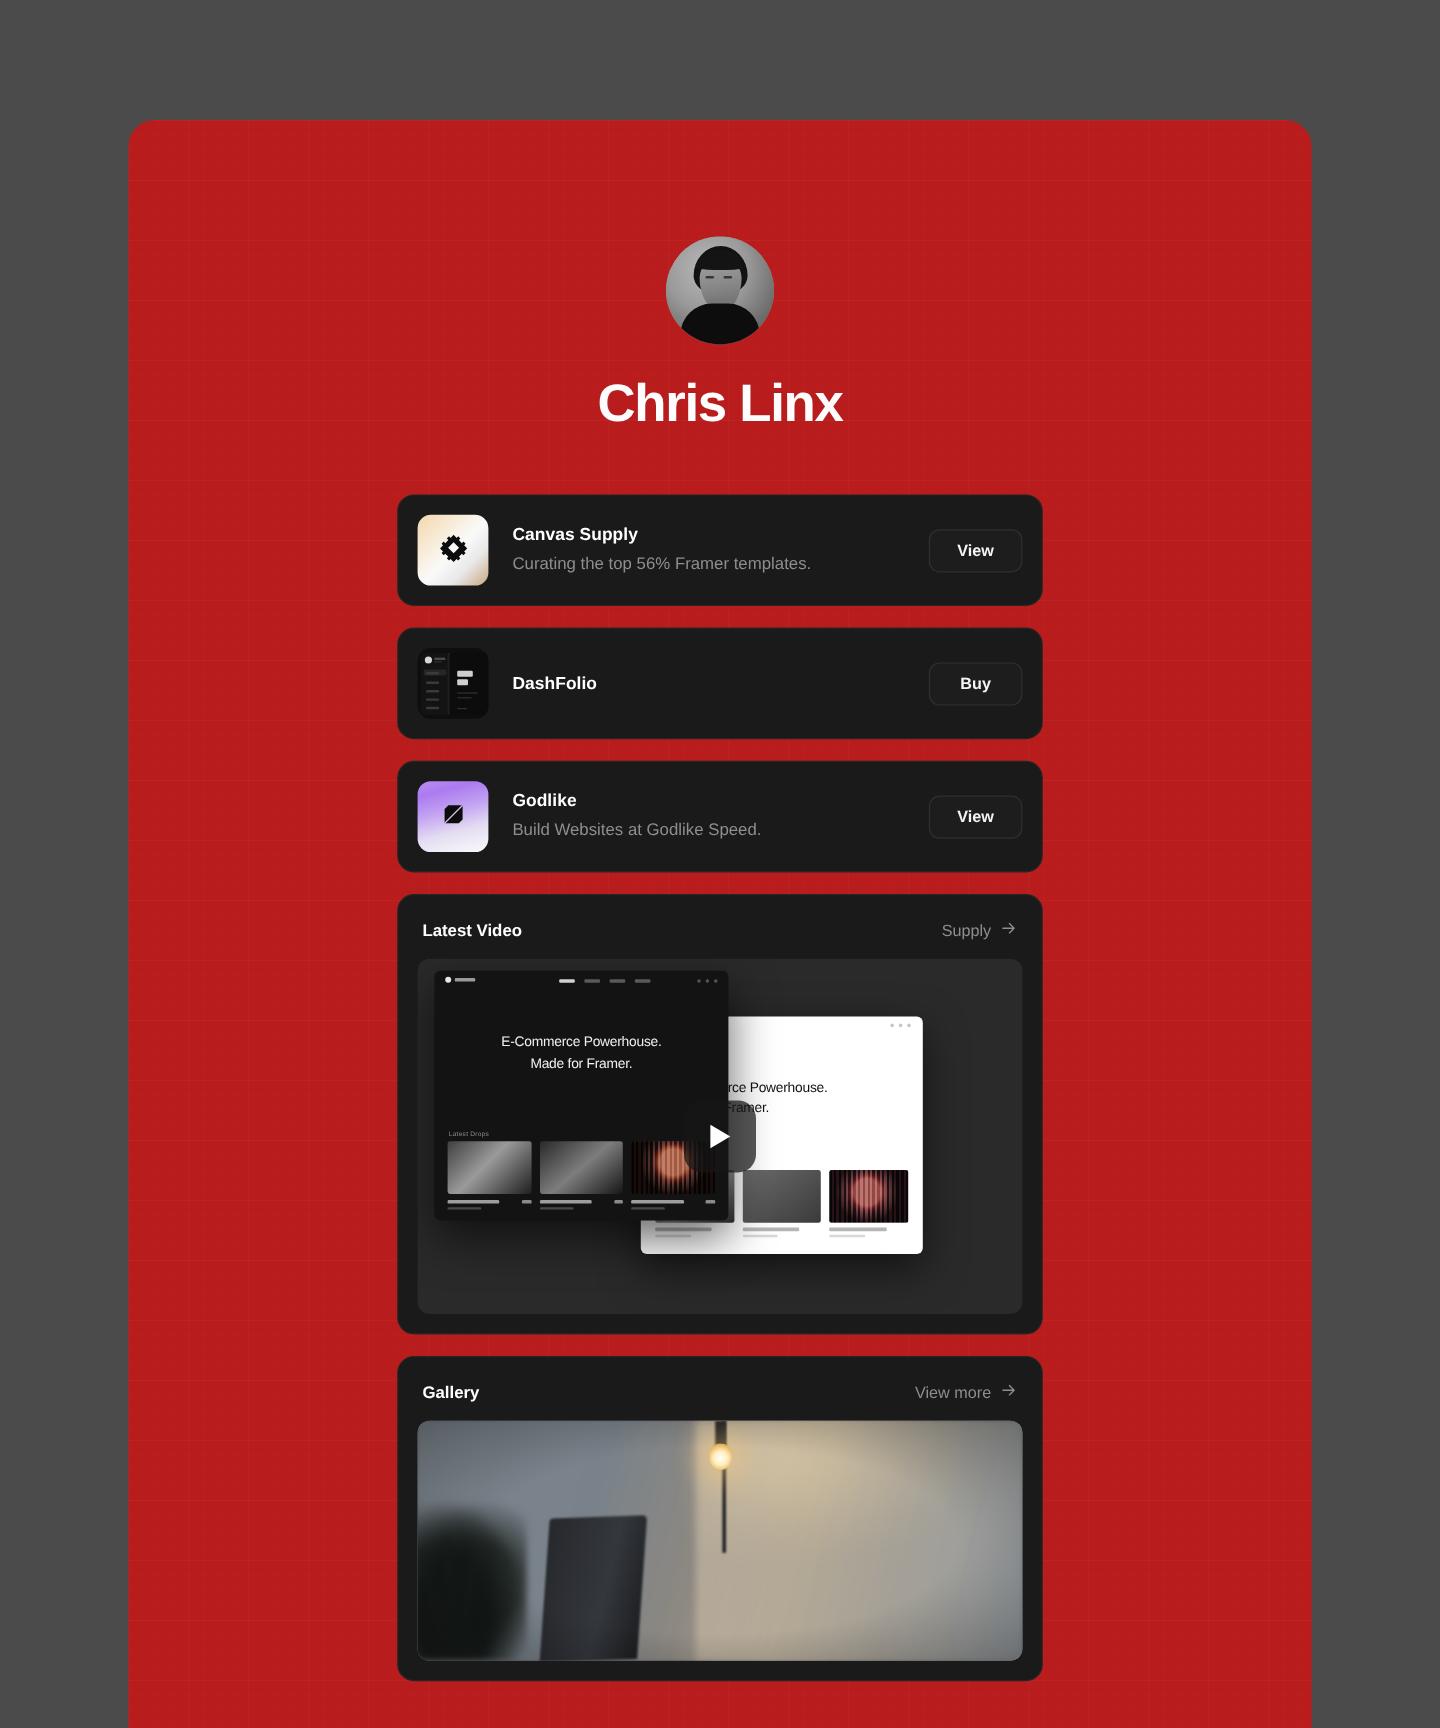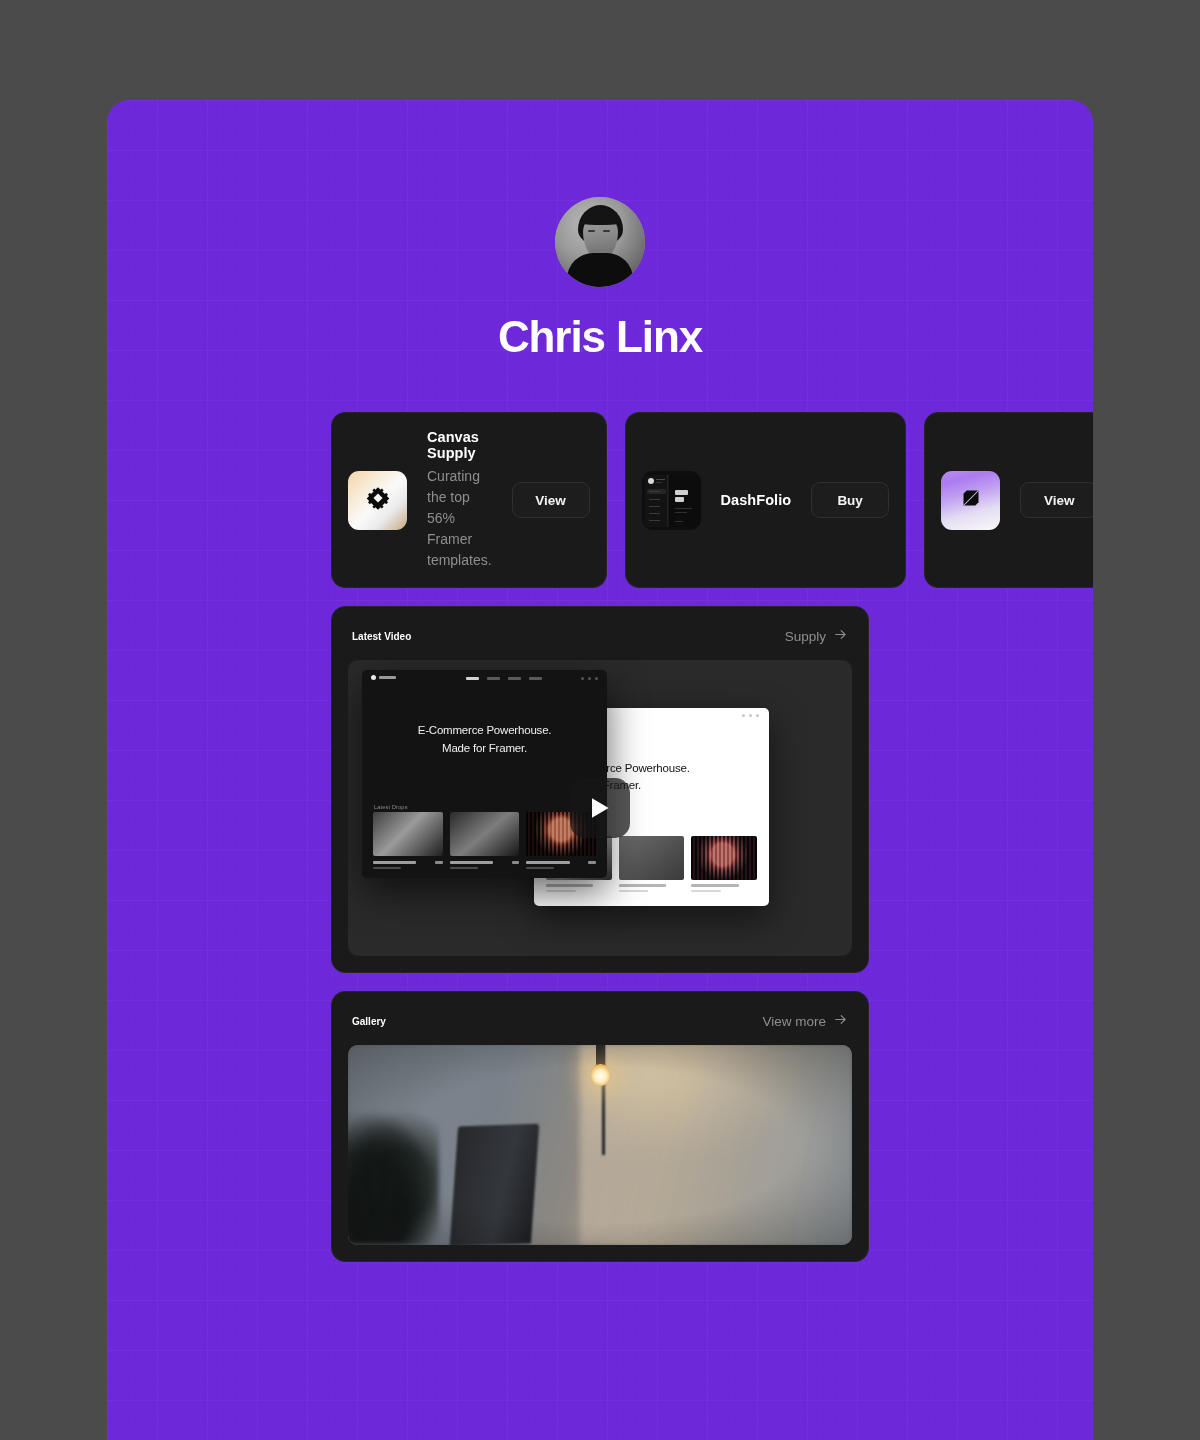"Chris Linx" #page { background: #6d28d9 -> #b91c1c }
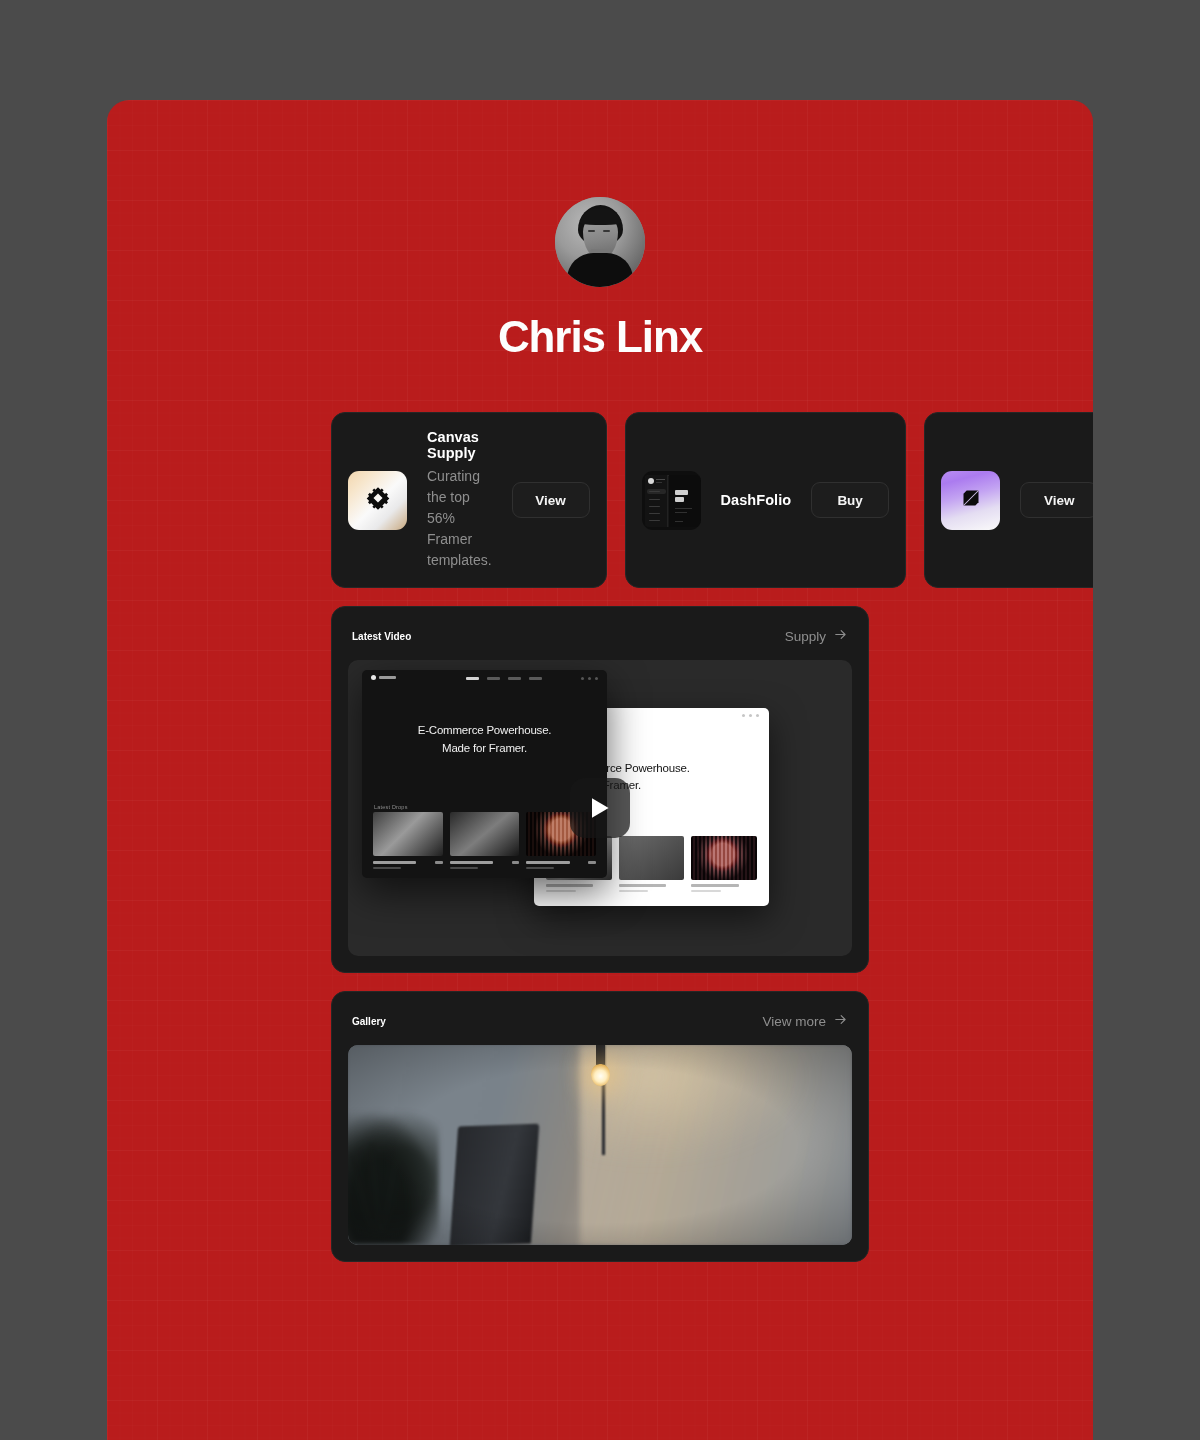"Canvas Supply" .cards { flex-direction: none -> column }
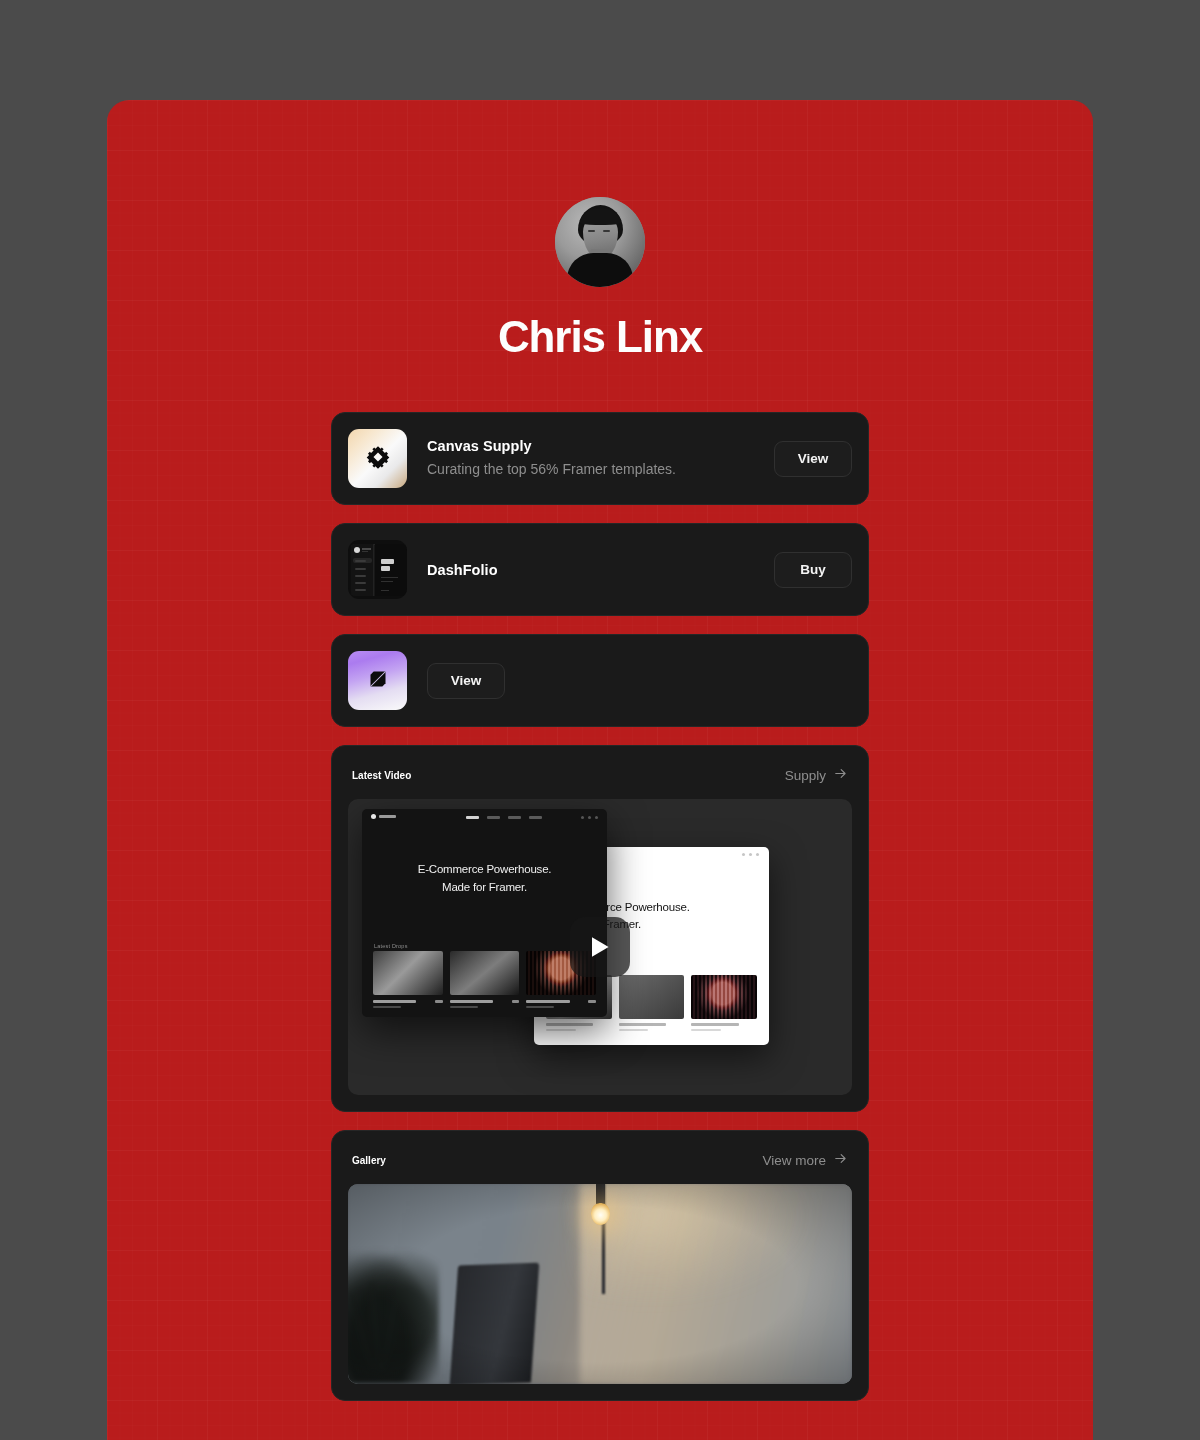"Godlike" div.card-text { html: none -> <div> <div>Godlike</div> <div>Build Websites at Godlike Speed.</div> </div> }
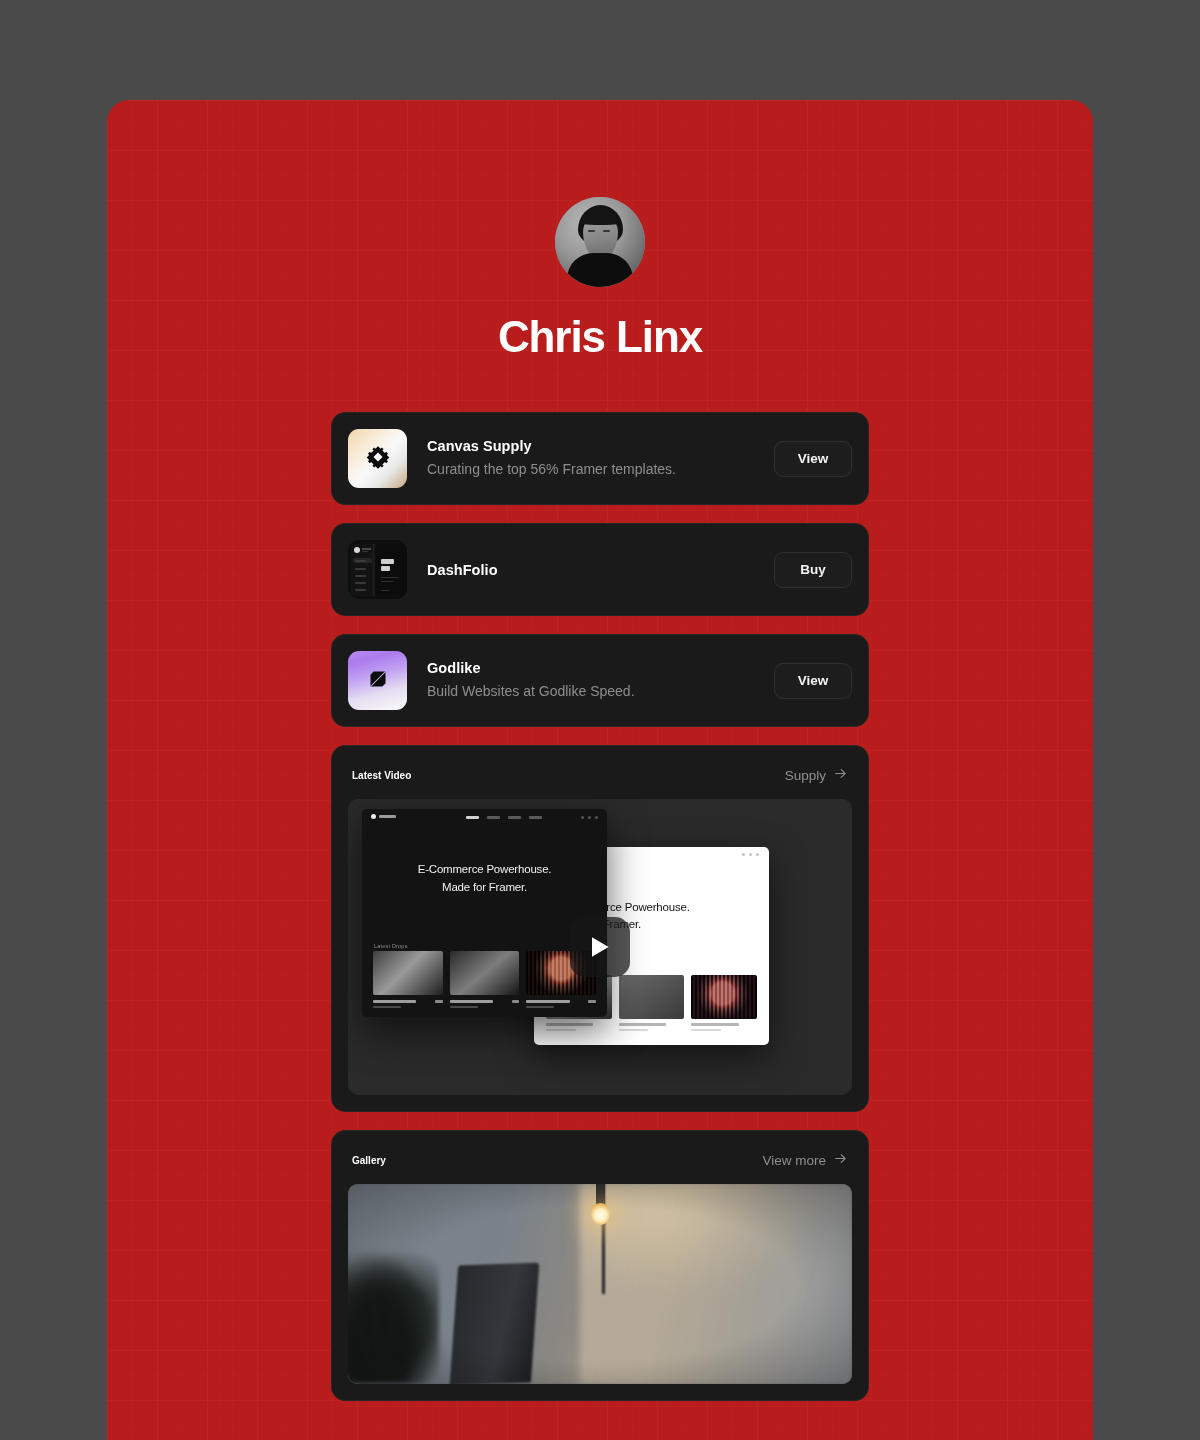"Latest Video" .panel-title { font-size: 10px -> 14px }
